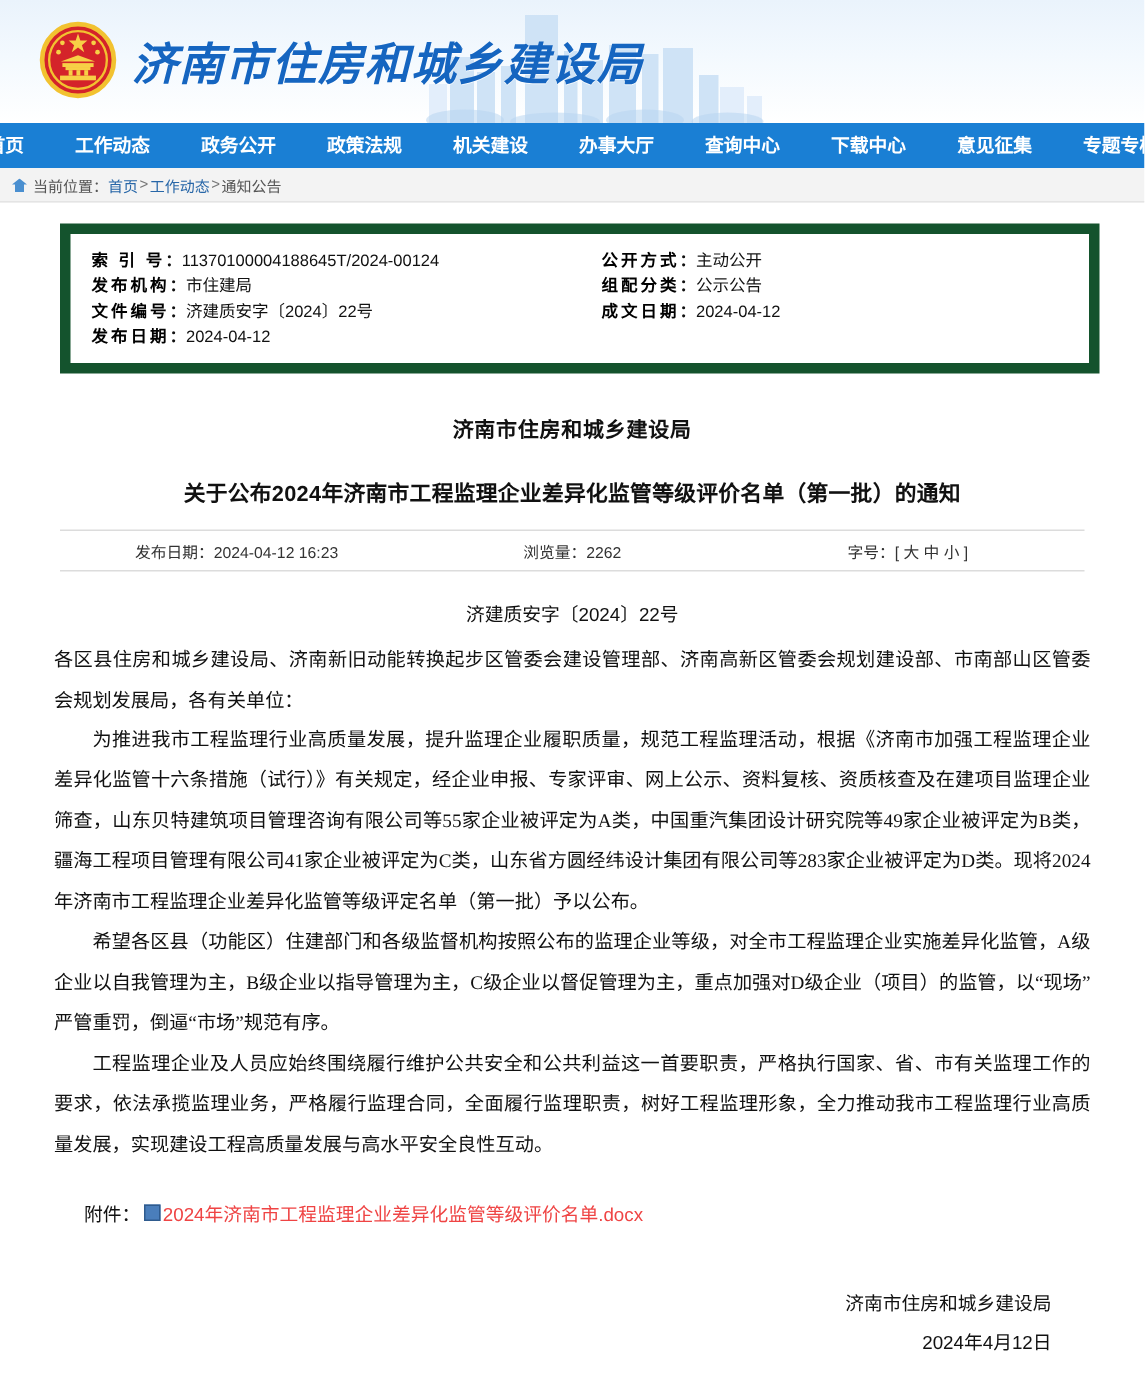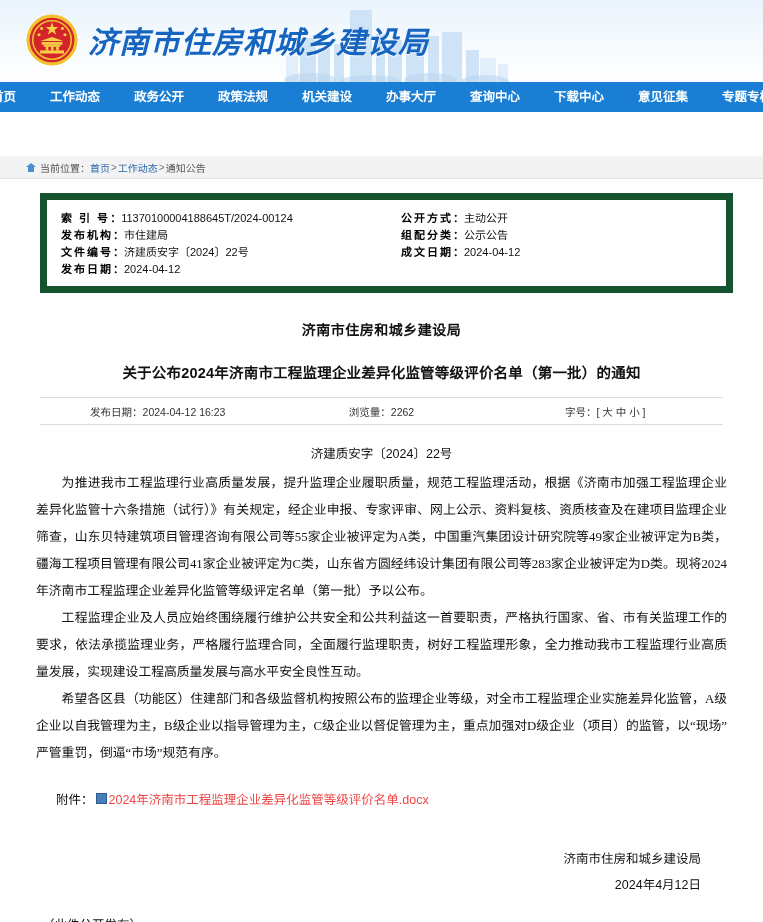"当前位置：" .breadcrumb-bar { margin-top: 44px -> none; padding-left: 26px -> 8px }
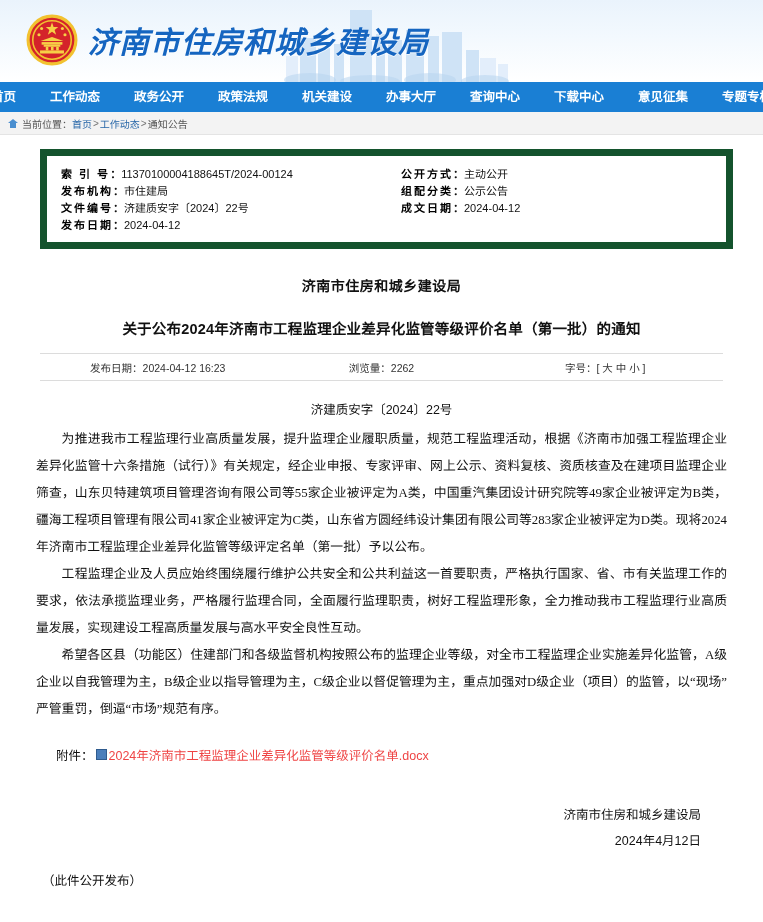"各区县住房和城乡建设局、济南新旧动能转换起步区管委会建设管理部、济南高新区管委会" p { html: none -> <p>各区县住房和城乡建设局、济南新旧动能转换起步区管委会建设管理部、济南高新区管委会规划建设部、市南部山区管委会规划发展局，各有关单位：</p> }
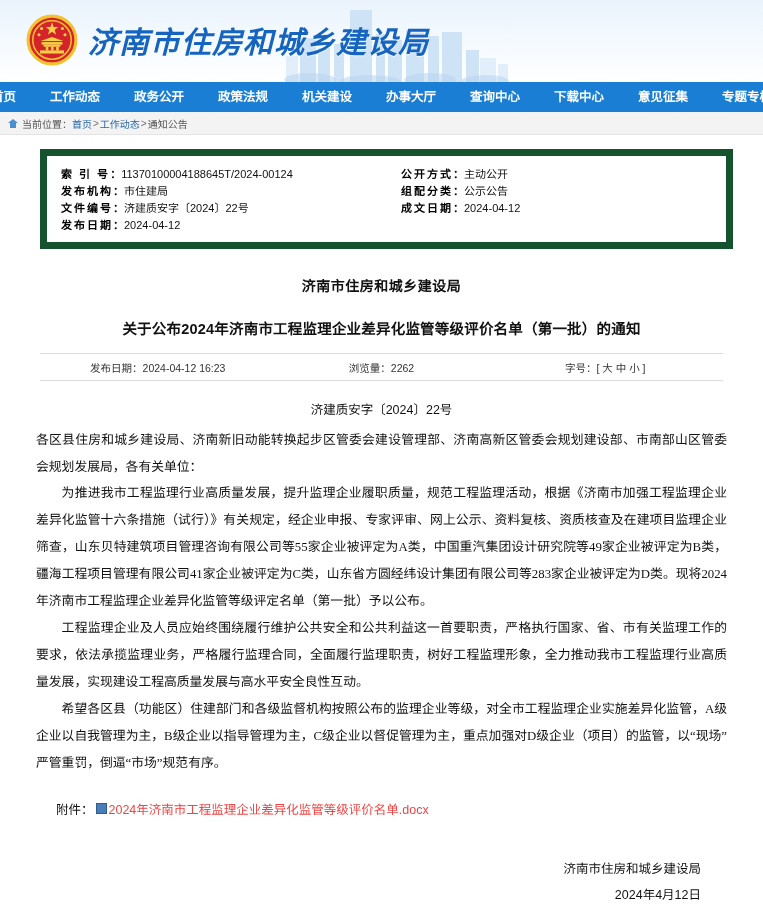"工程监理企业及人员应始终围绕履行维护公共安全和公共利益这一首要职责，严格执行国家" p.indent { order: before "希望各区县（功能区）住建部门和各级监督机构按照公布的监理企业等级，对全市工程监理" -> after "希望各区县（功能区）住建部门和各级监督机构按照公布的监理企业等级，对全市工程监理" }
